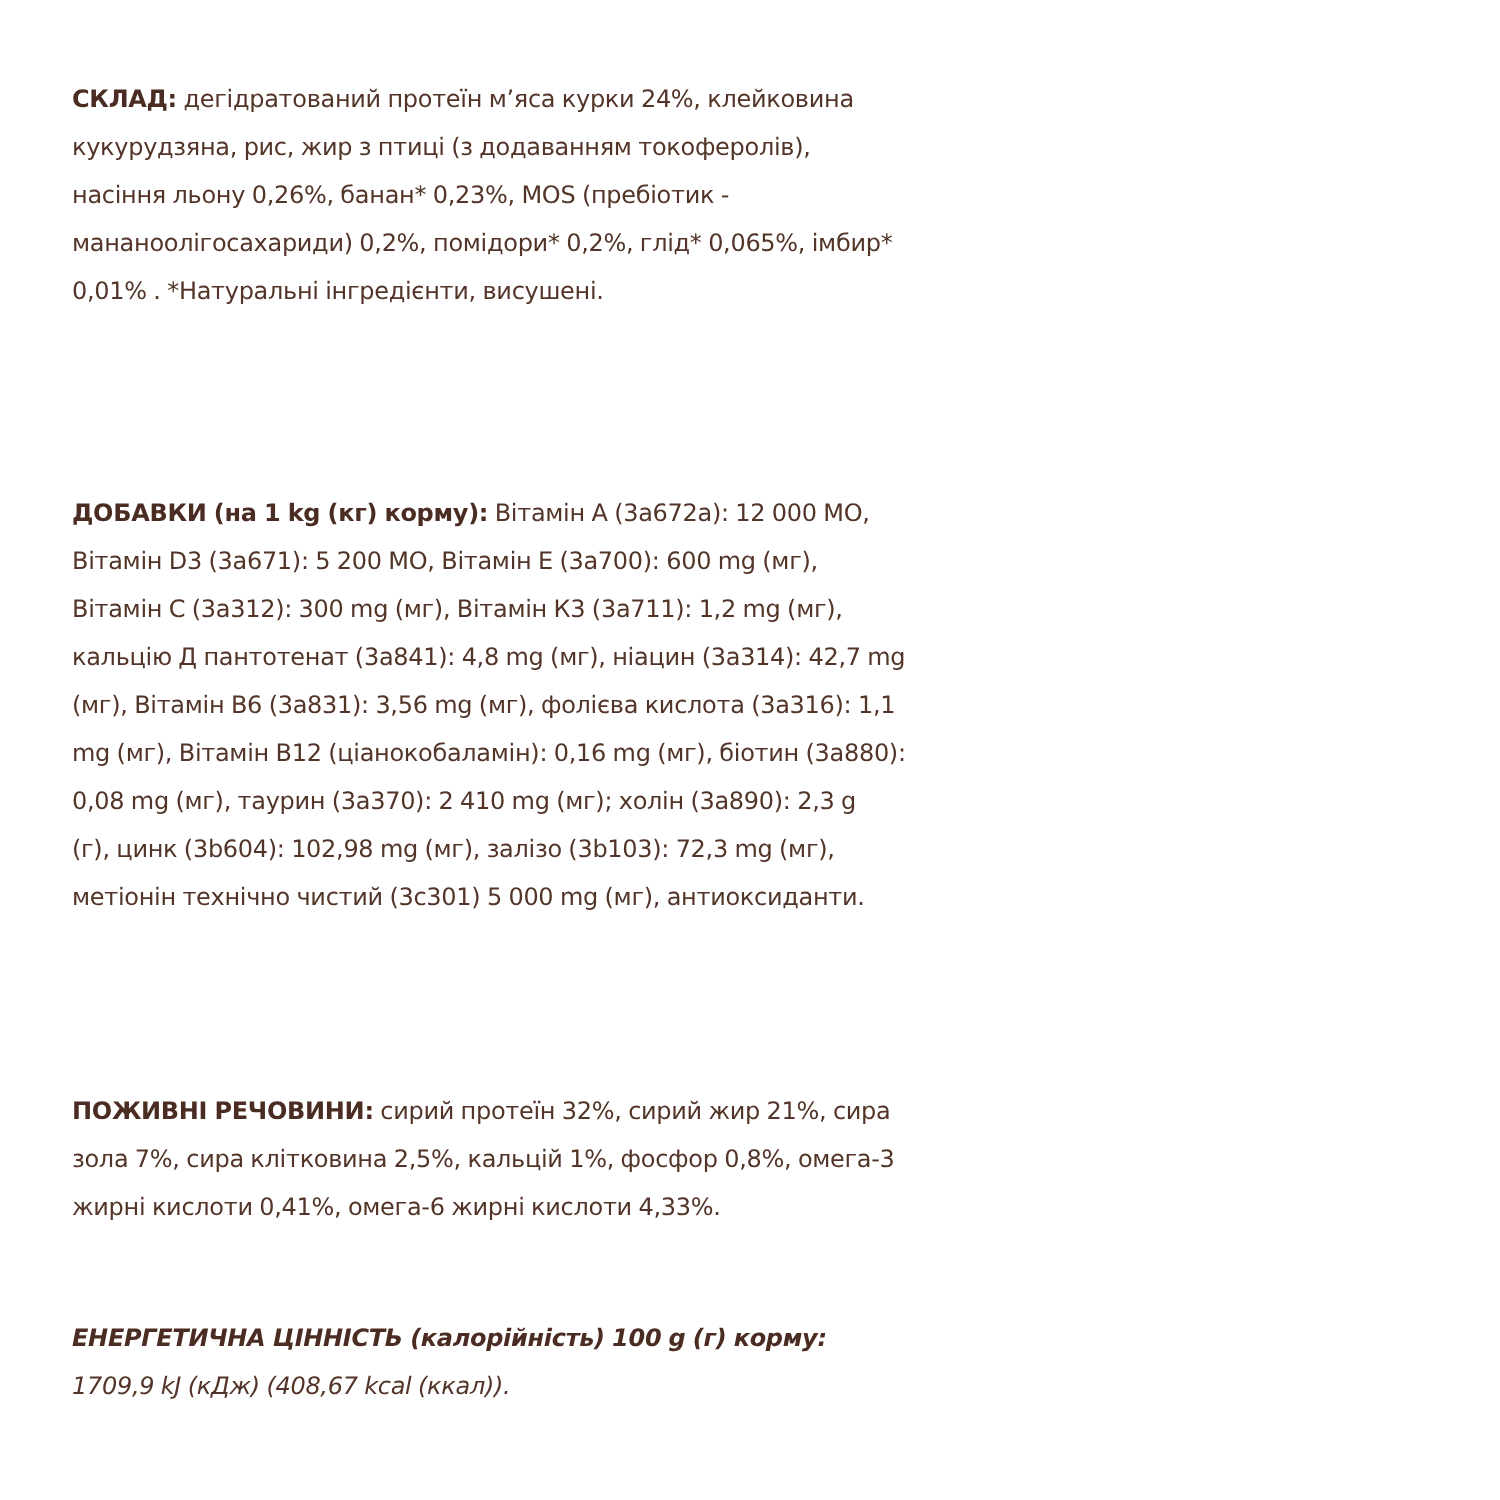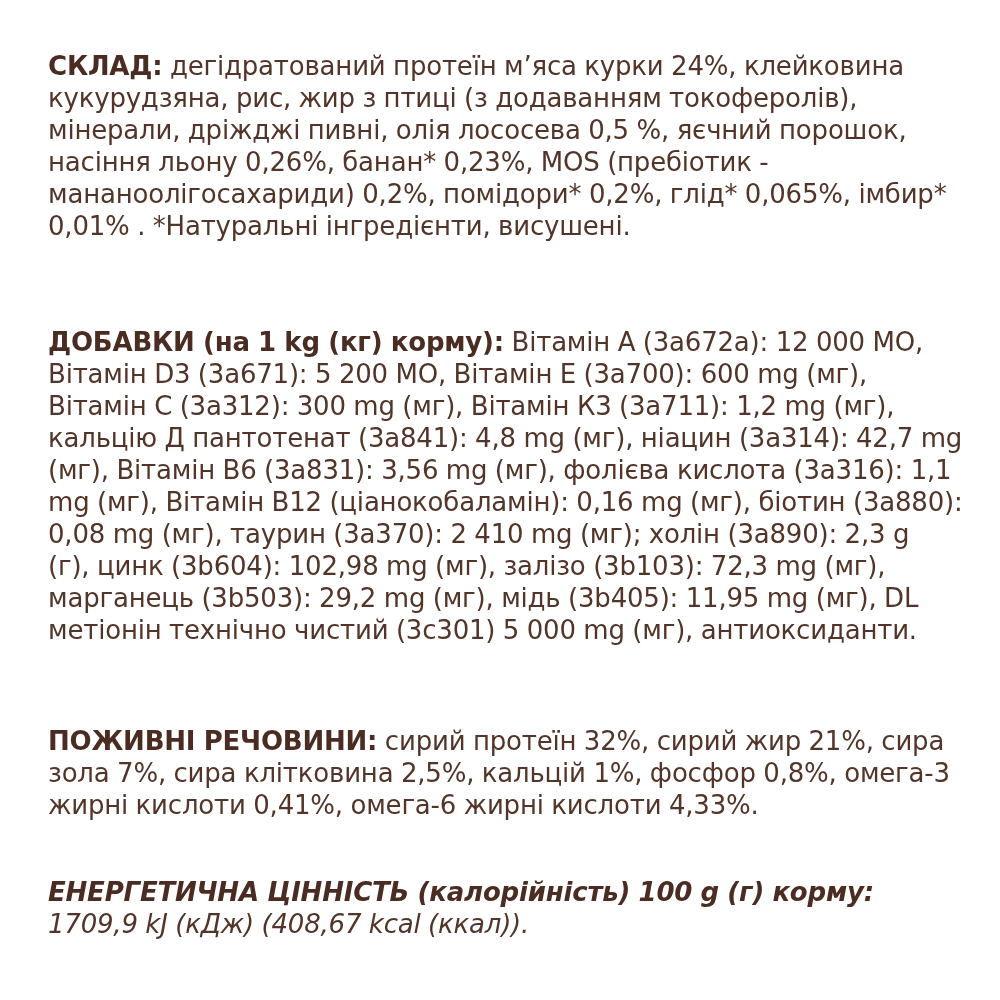"СКЛАД: дегідратований протеїн м’яса" .line { font-size: 26px -> 16px }
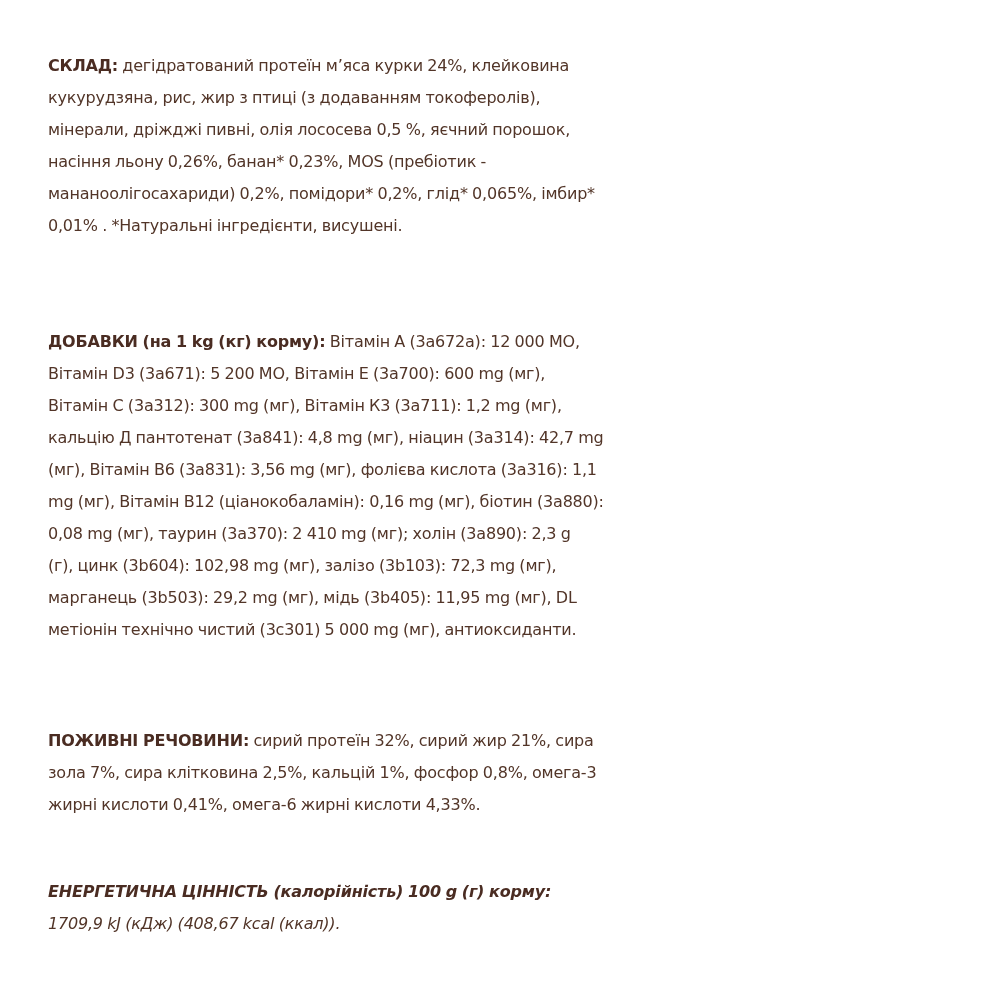"мінерали, дріжджі пивні, олія лососева" div.line { html: <div>мінерали, дріжджі пивні, олія лососева 0,5 %, яєчний порошок,</div> -> none }
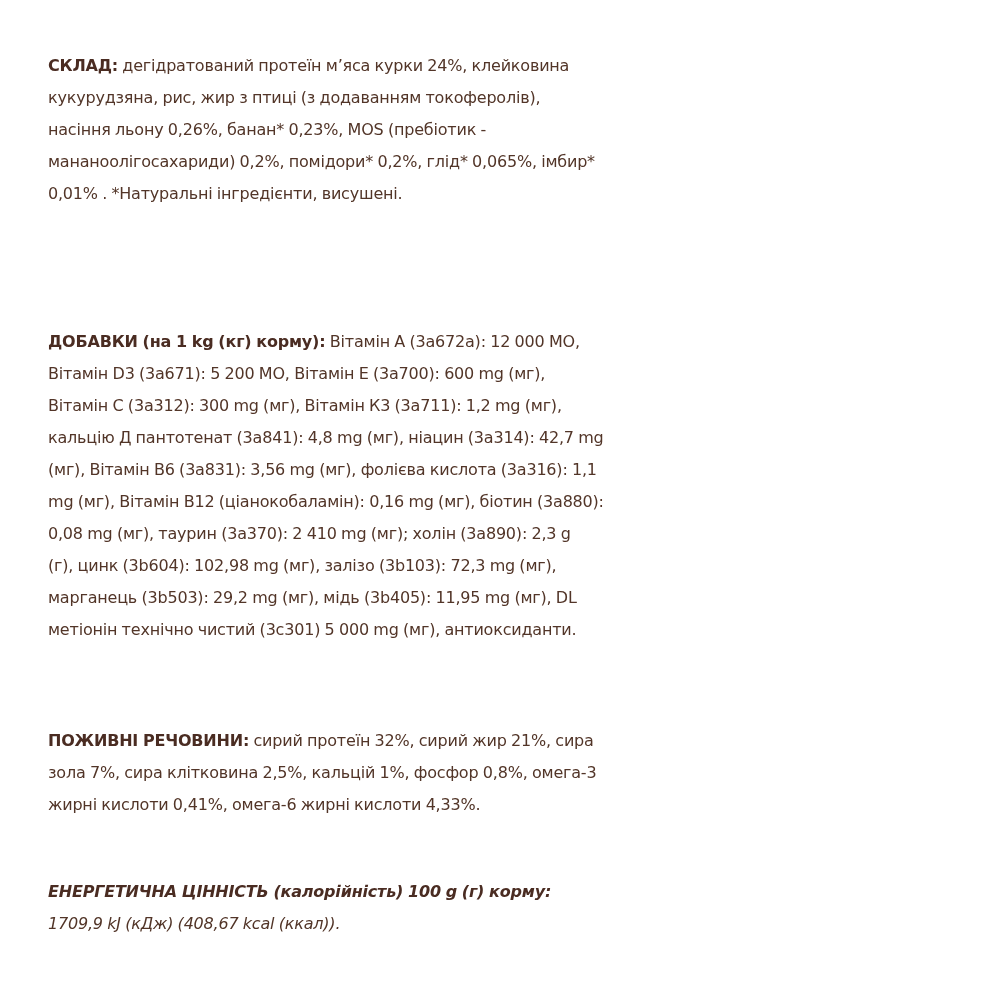"марганець (3b503): 29,2 mg (мг)," div.line { html: <div>марганець (3b503): 29,2 mg (мг), мідь (3b405): 11,95 mg (мг), DL</div> -> none }
